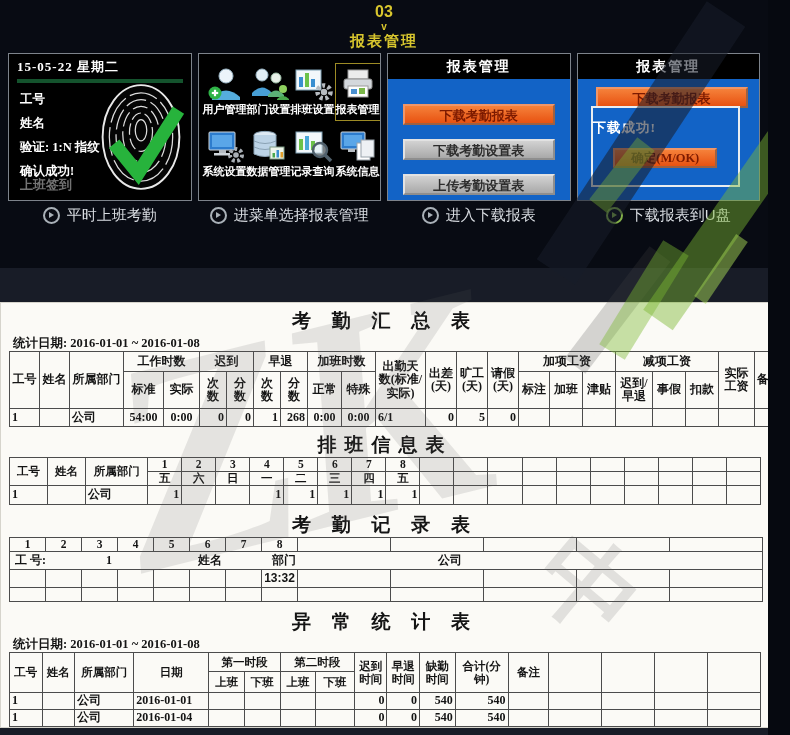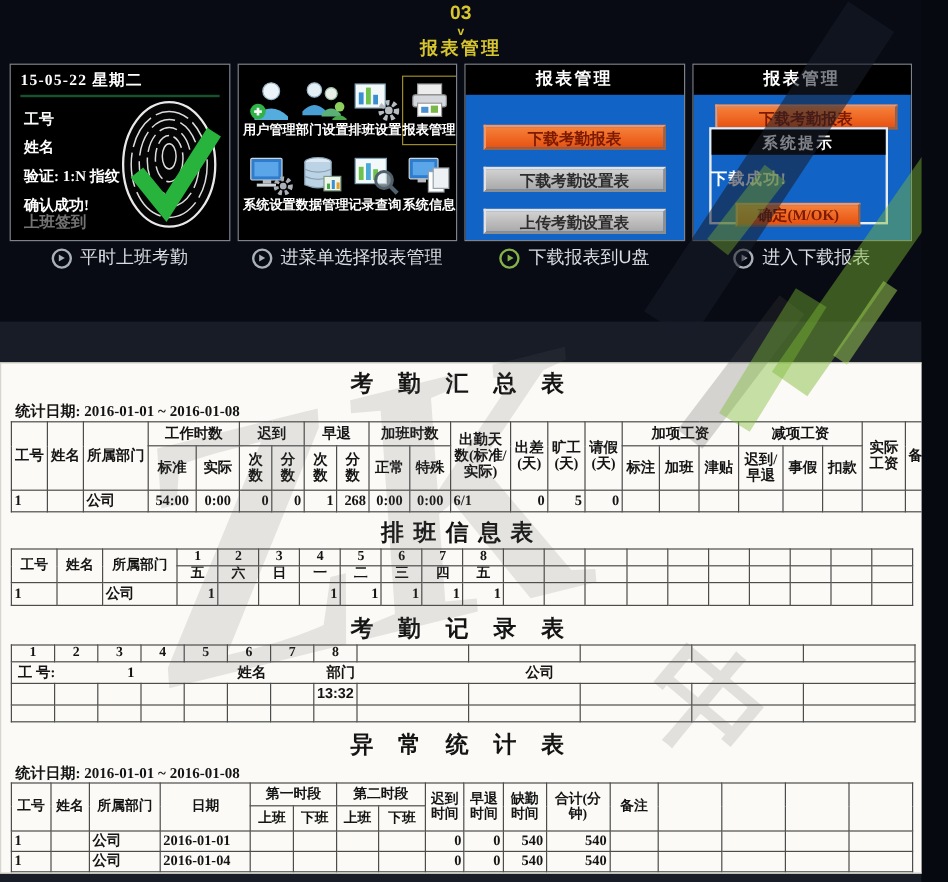"15-05-22 星期二" .s1-bar { border-bottom: 2px solid #14532d -> 4px solid #14532d }
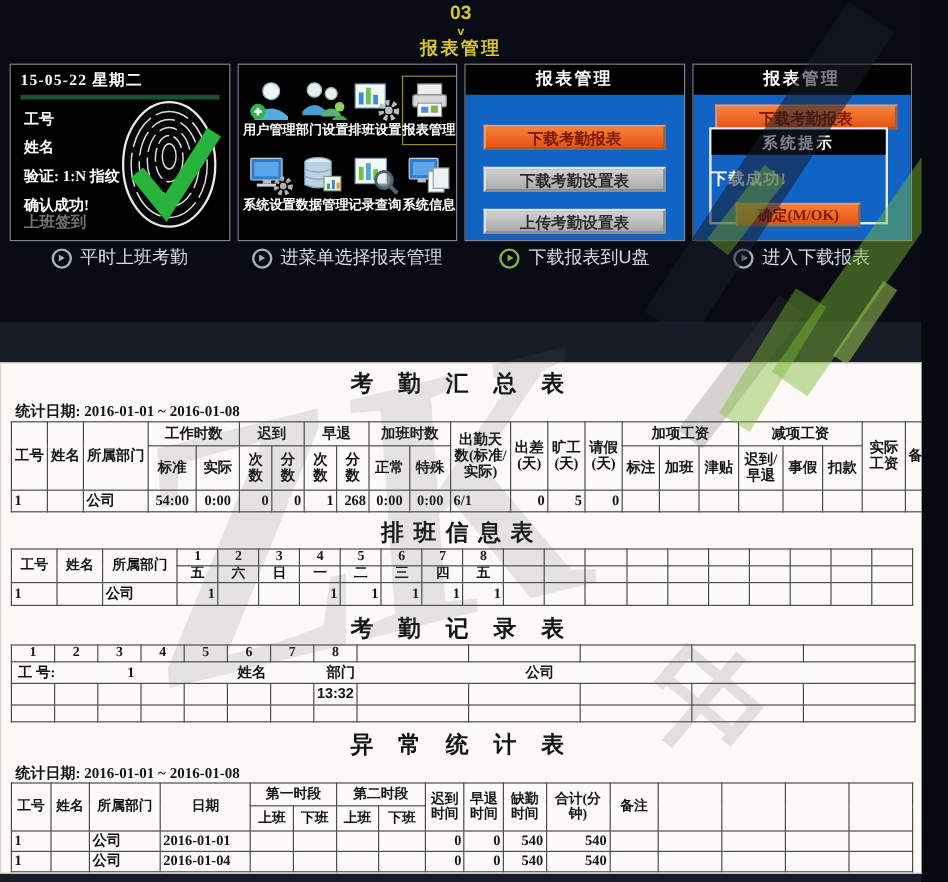"系统提示" div.dlg-title { html: <div>系统提示</div> -> none }
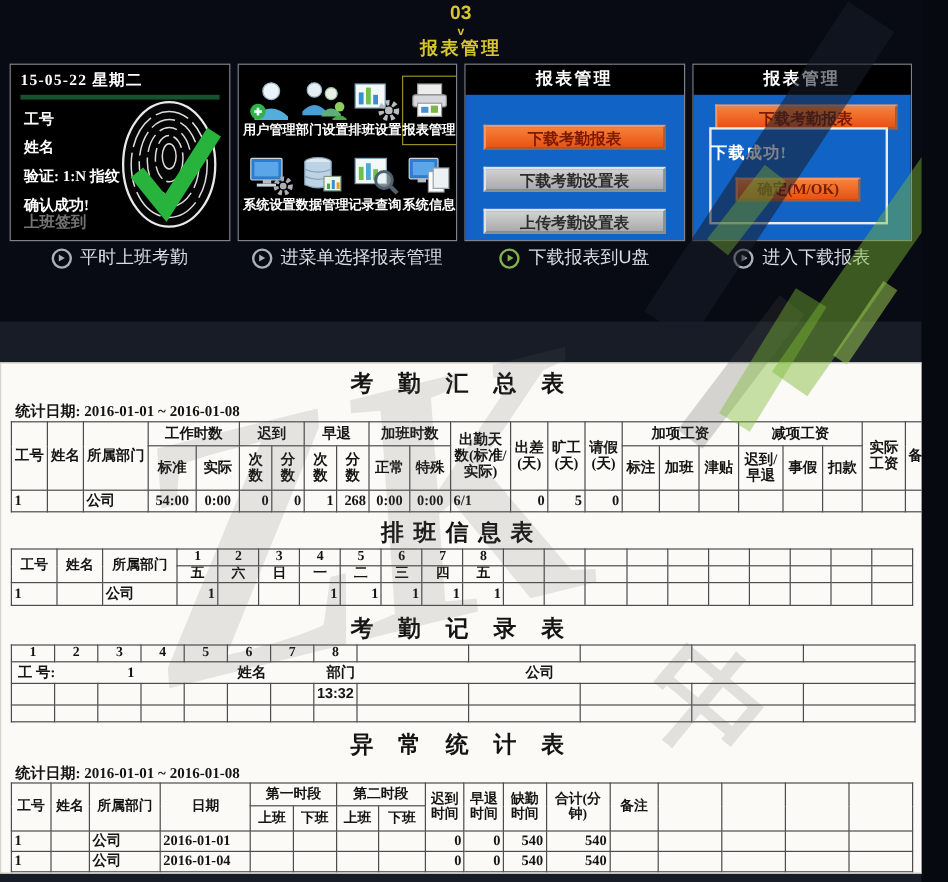"下载报表到U盘" div.caption { order: before "进入下载报表" -> after "进入下载报表" }
